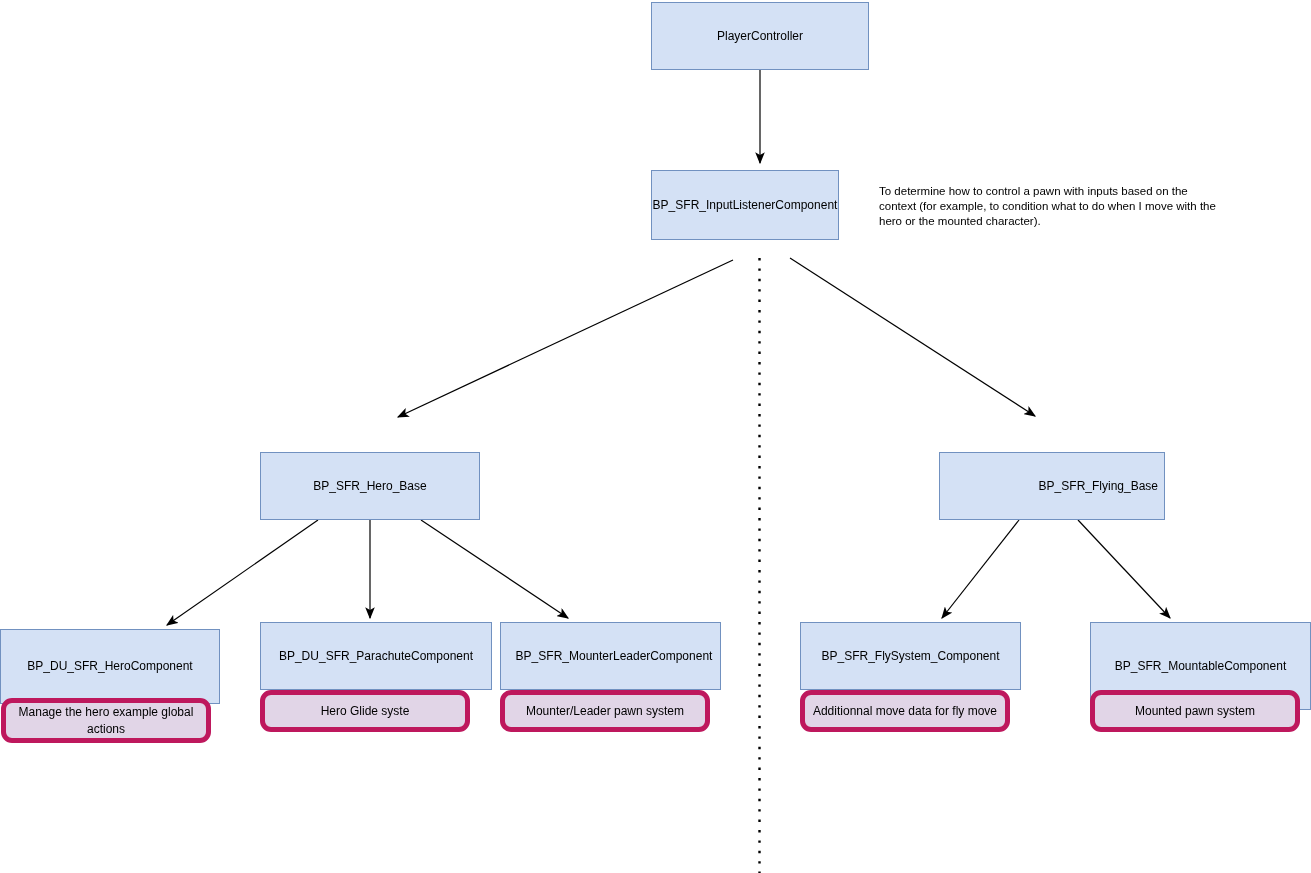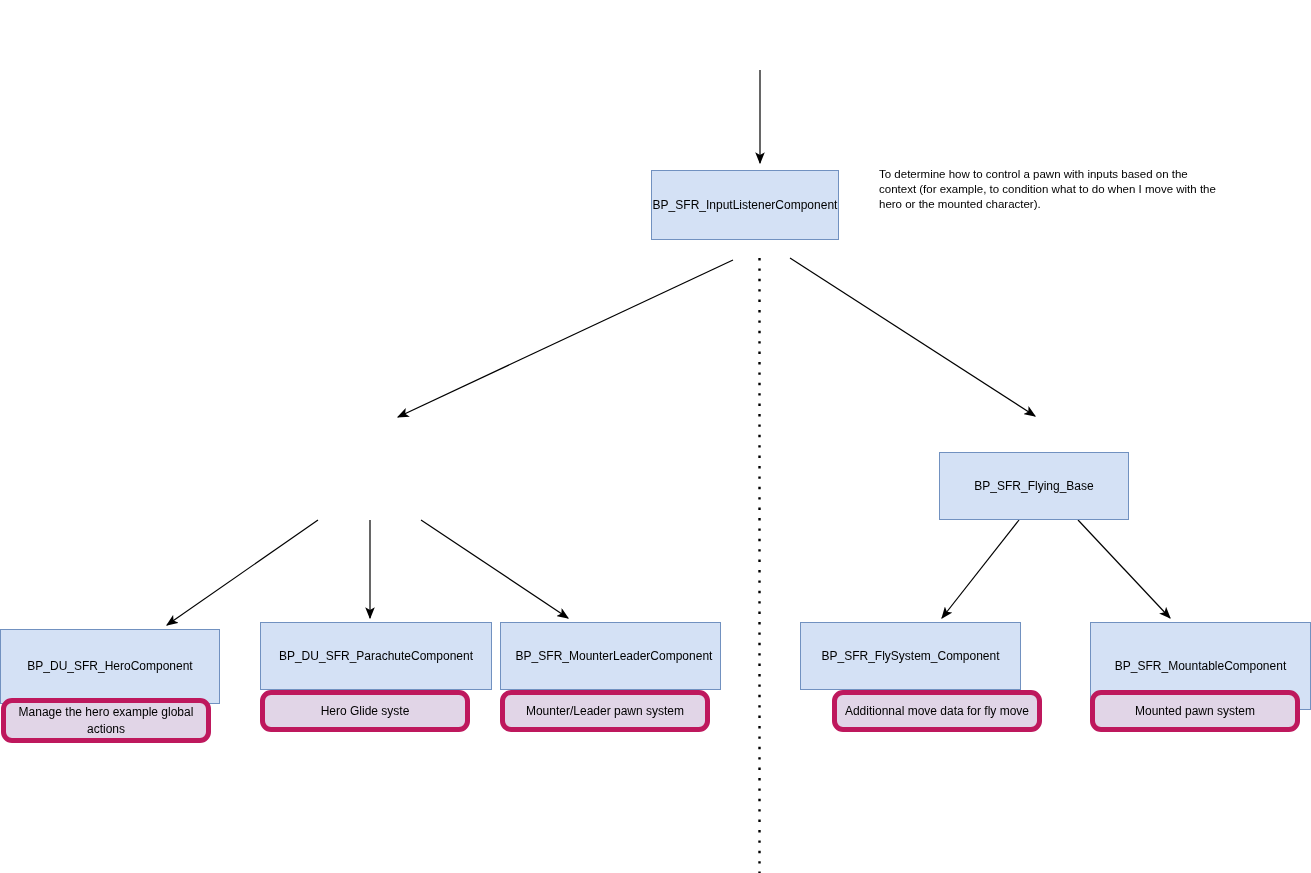"PlayerController" div.node { html: none -> <div> <span>PlayerController</span> </div> }
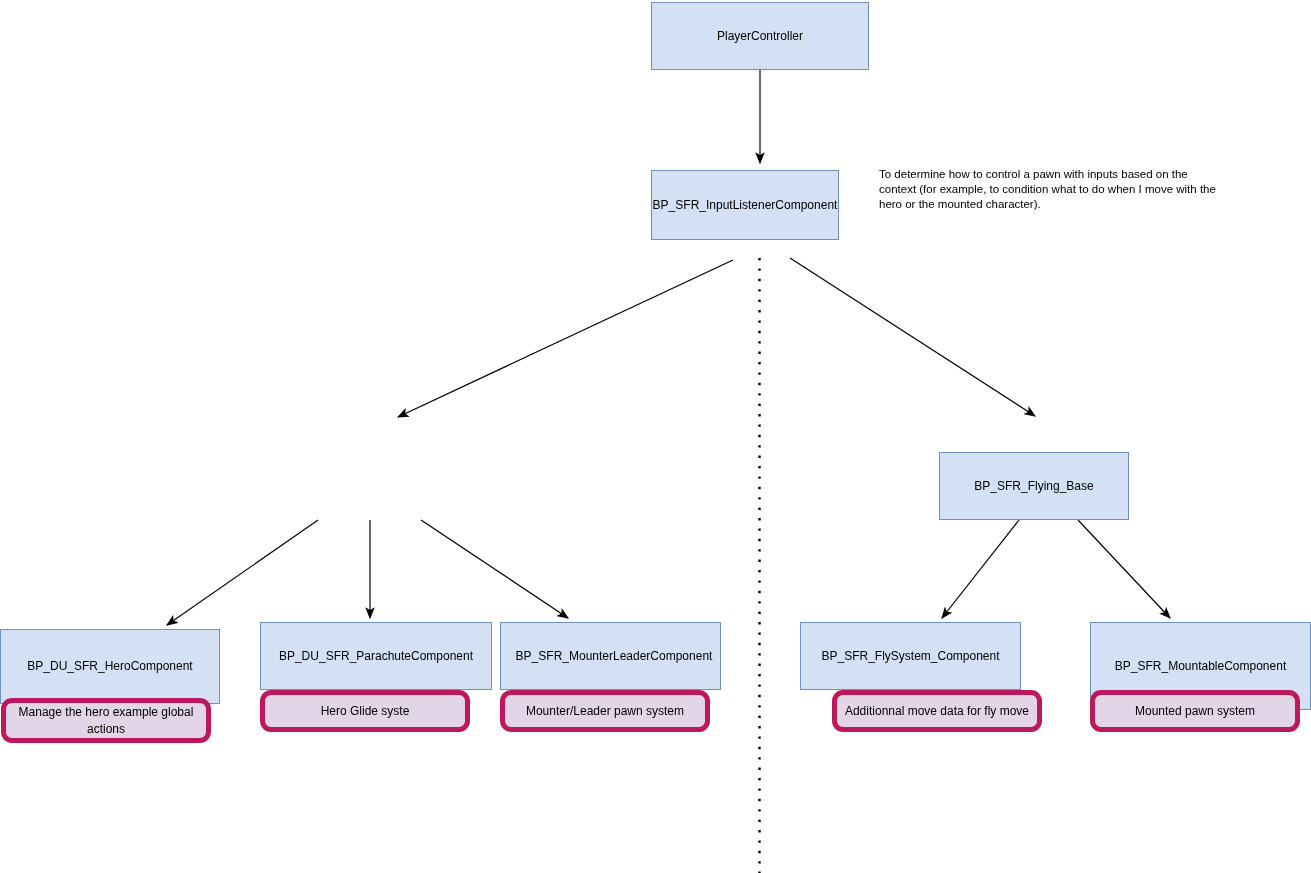"To determine how to control" div.annotation { top: 167px -> 184px }
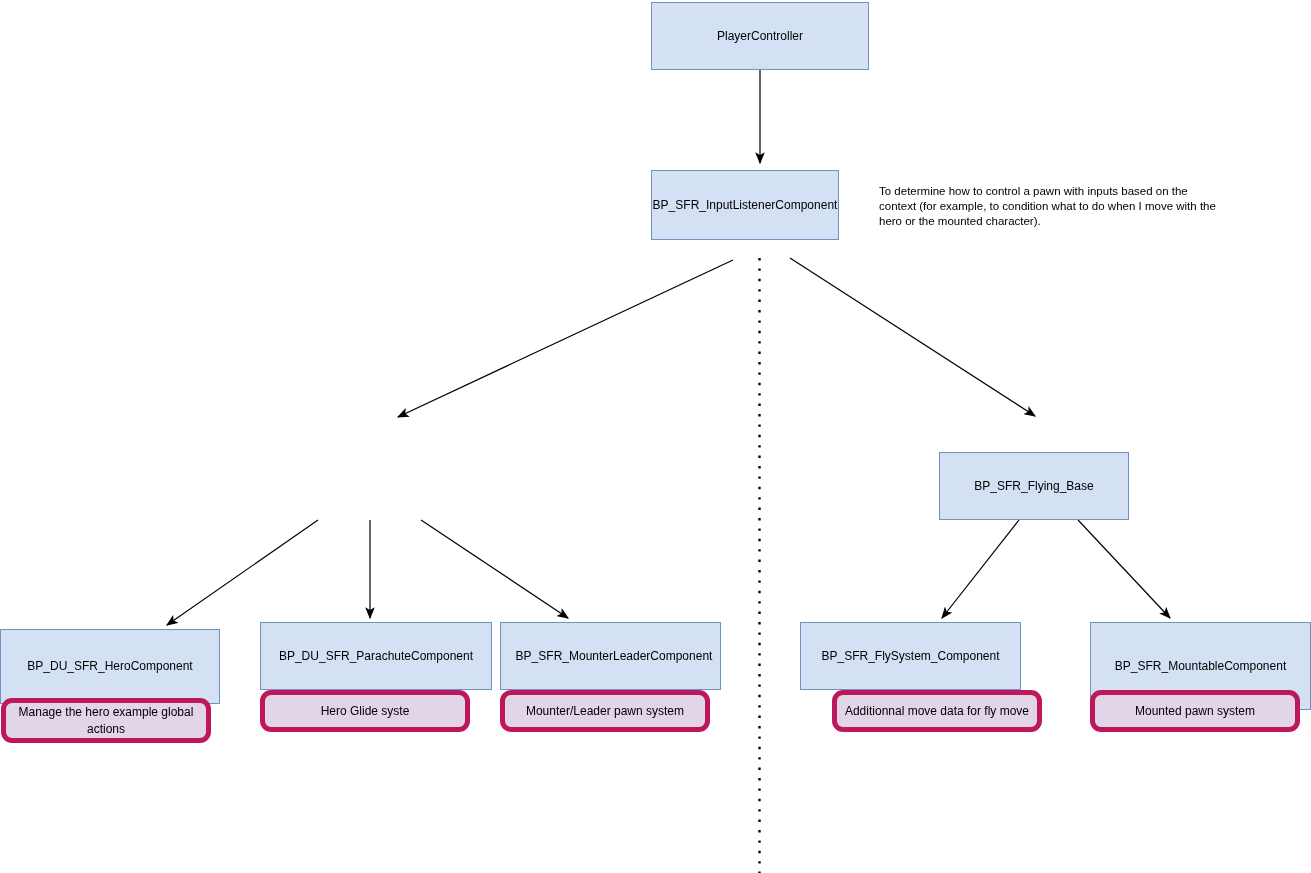"BP_SFR_Hero_Base" div.node { html: none -> <div> <span>BP_SFR_Hero_Base</span> </div> }
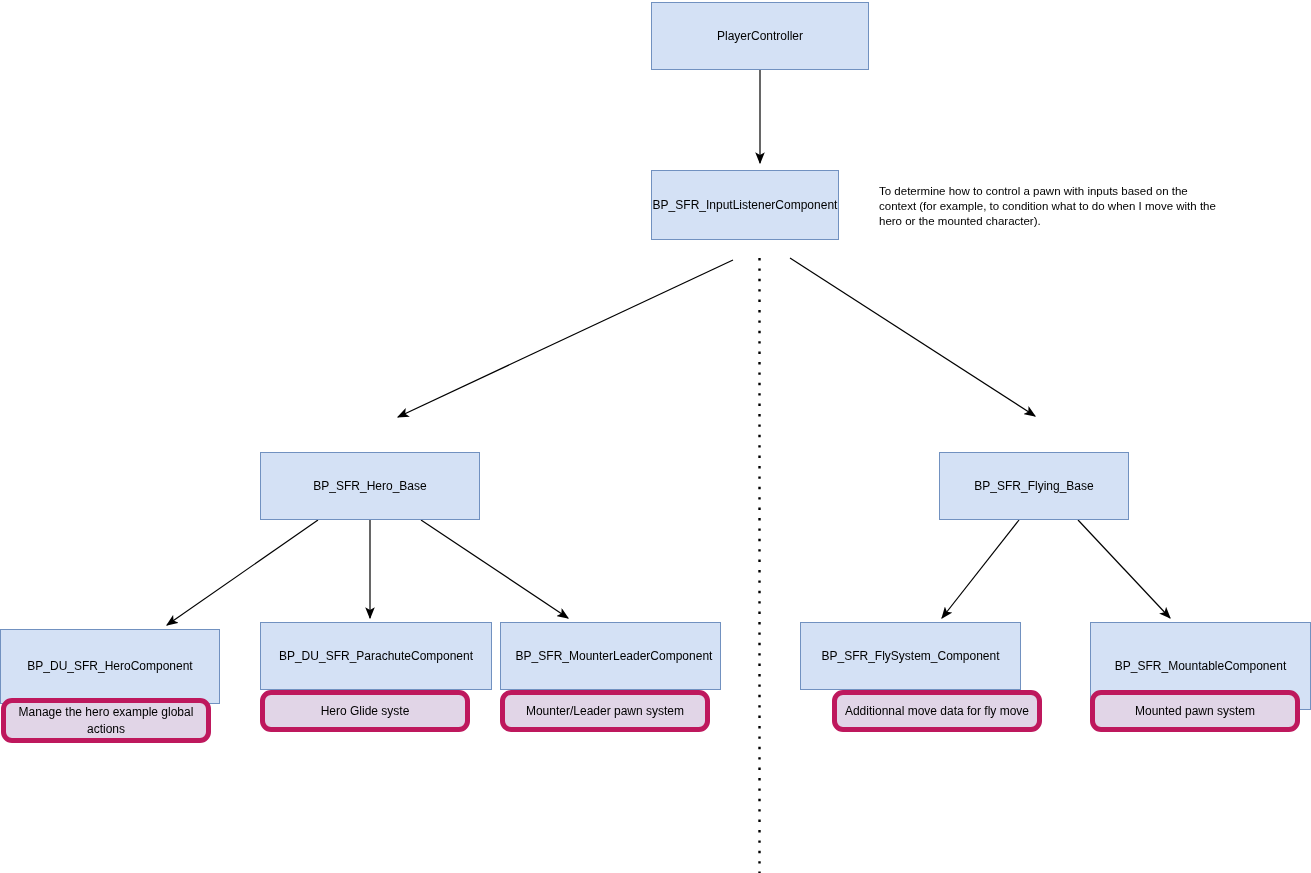"BP_SFR_Flying_Base" div.node { justify-content: none -> flex-end; width: 190px -> 226px }
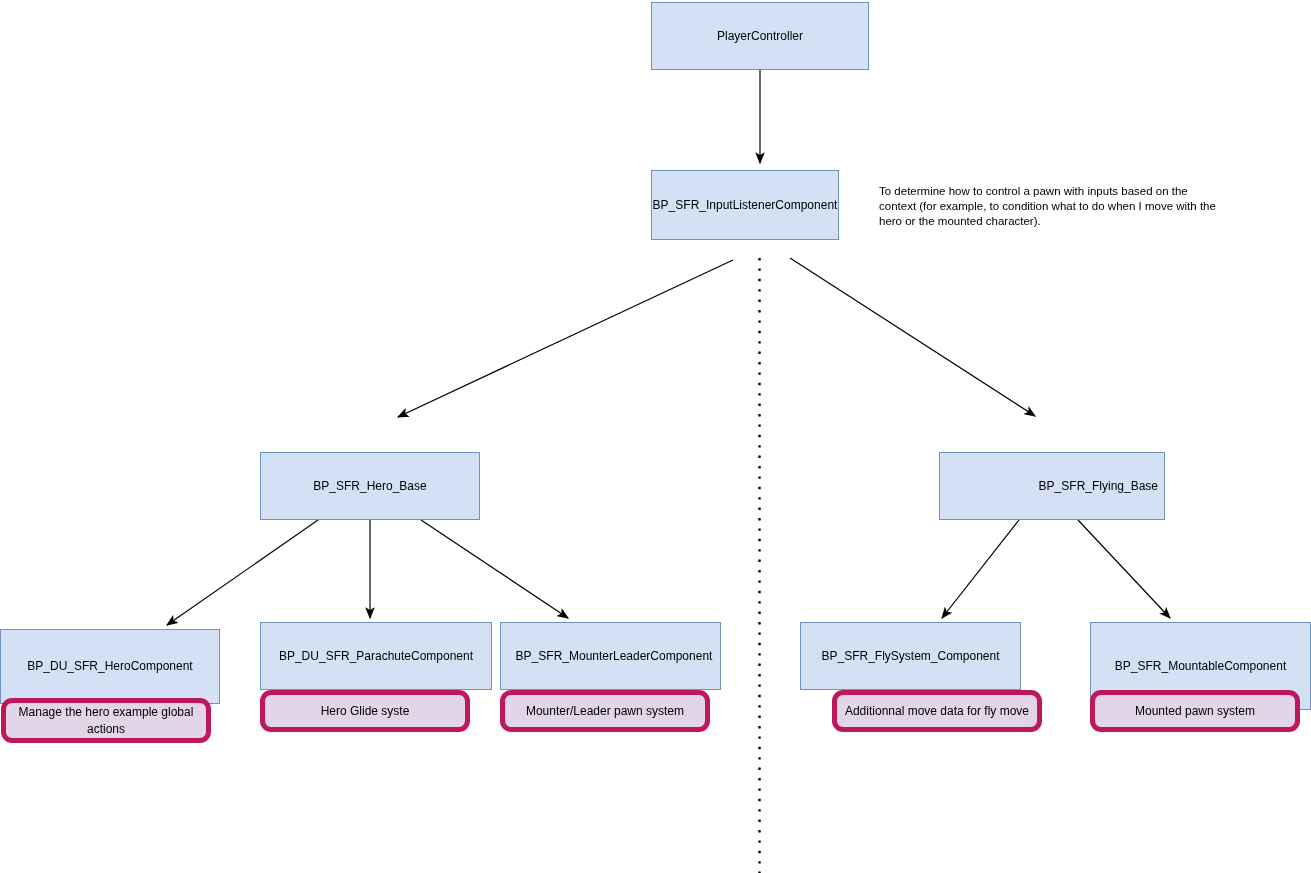"Additionnal move data for fly" div.node { left: 832px -> 800px }
